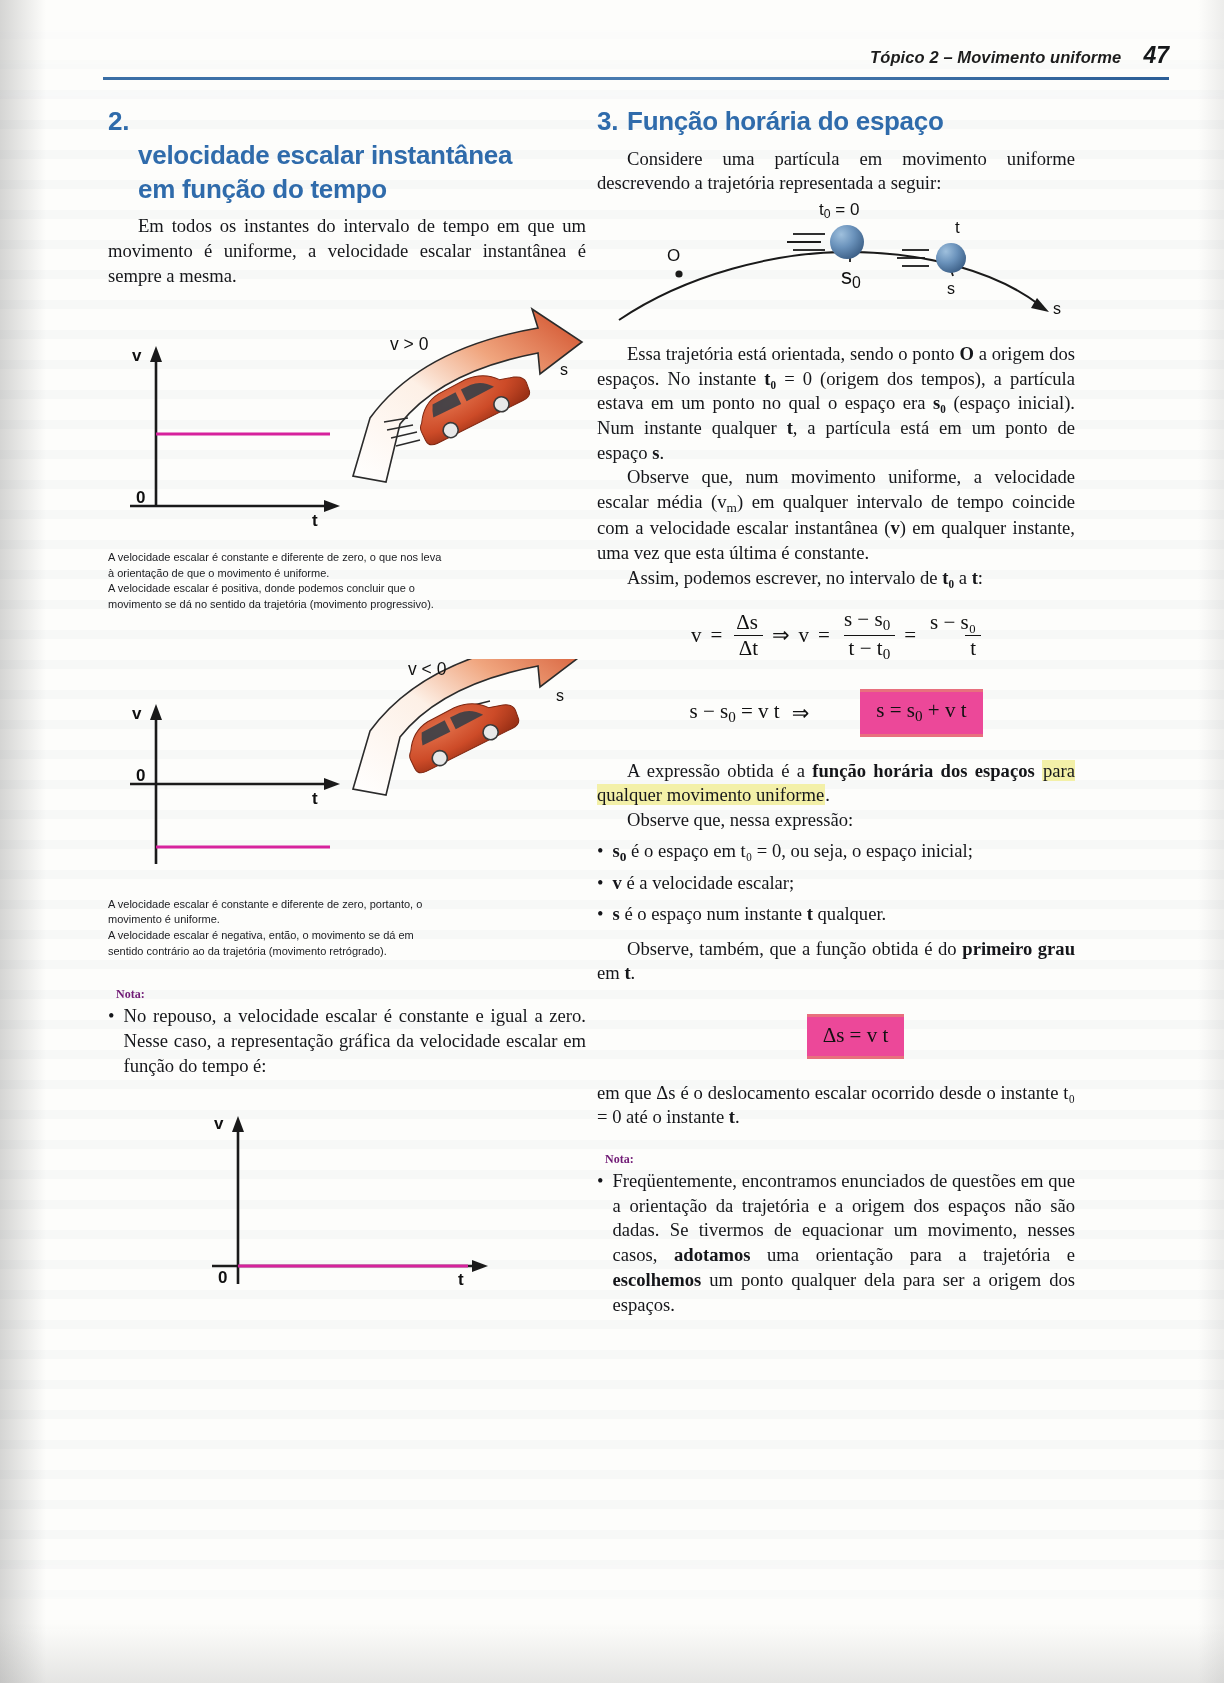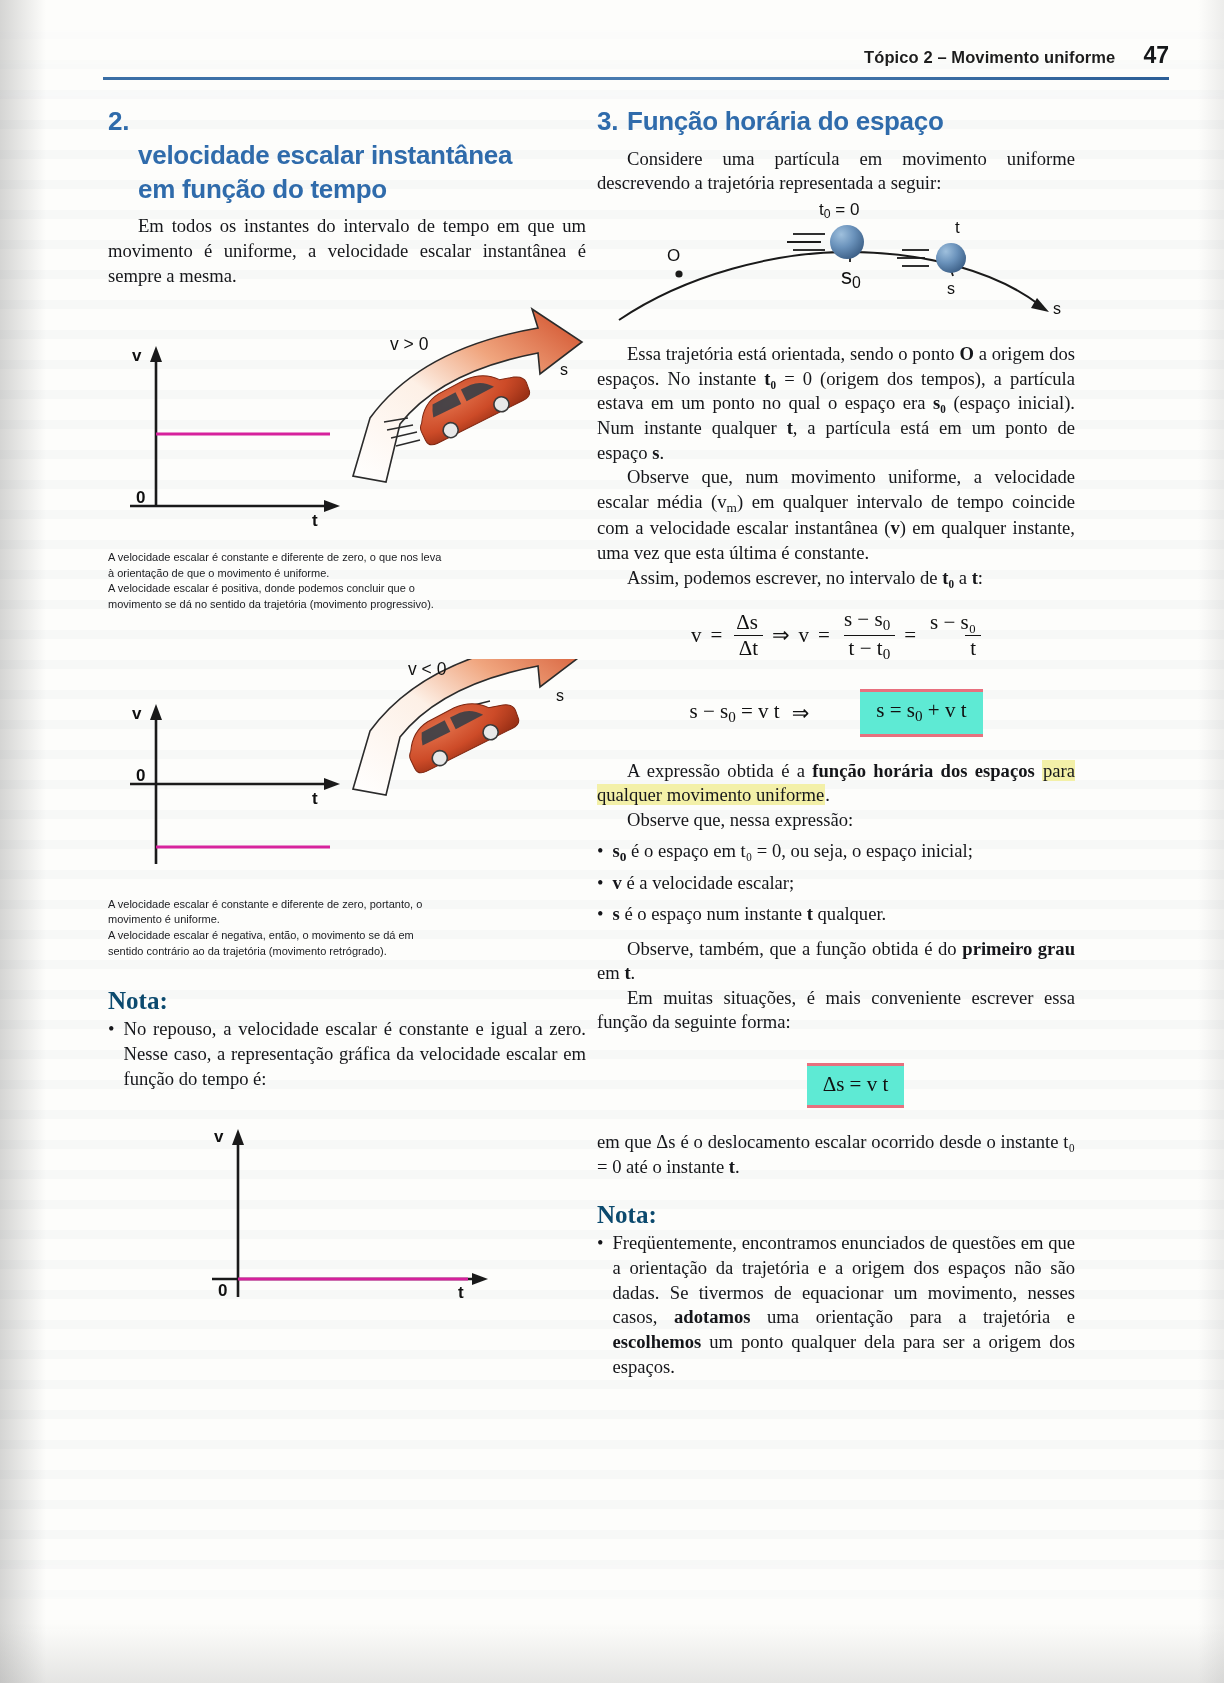"Tópico 2 – Movimento uniforme" .header-inner { font-style: none -> italic; gap: 28px -> 22px }
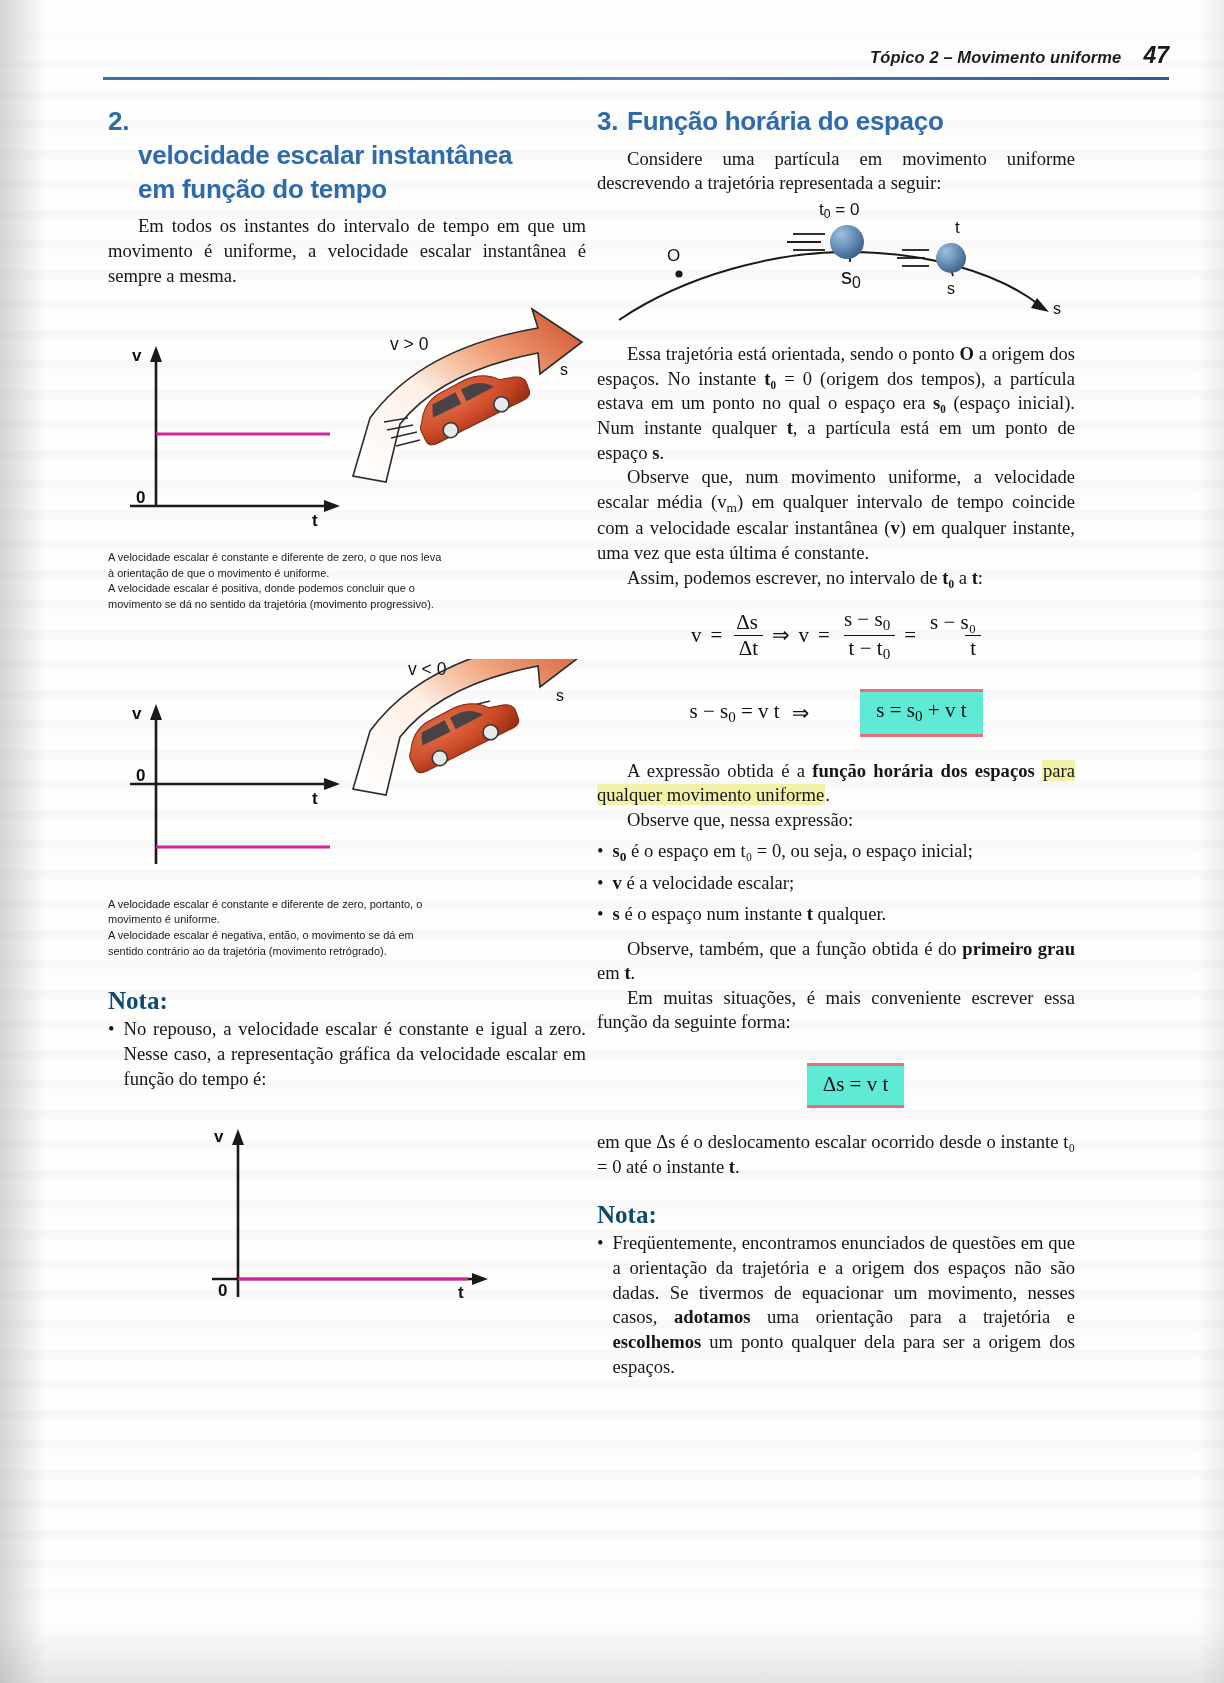"s = s0 + v" .boxed { background: #5eead4 -> #ec4899 }
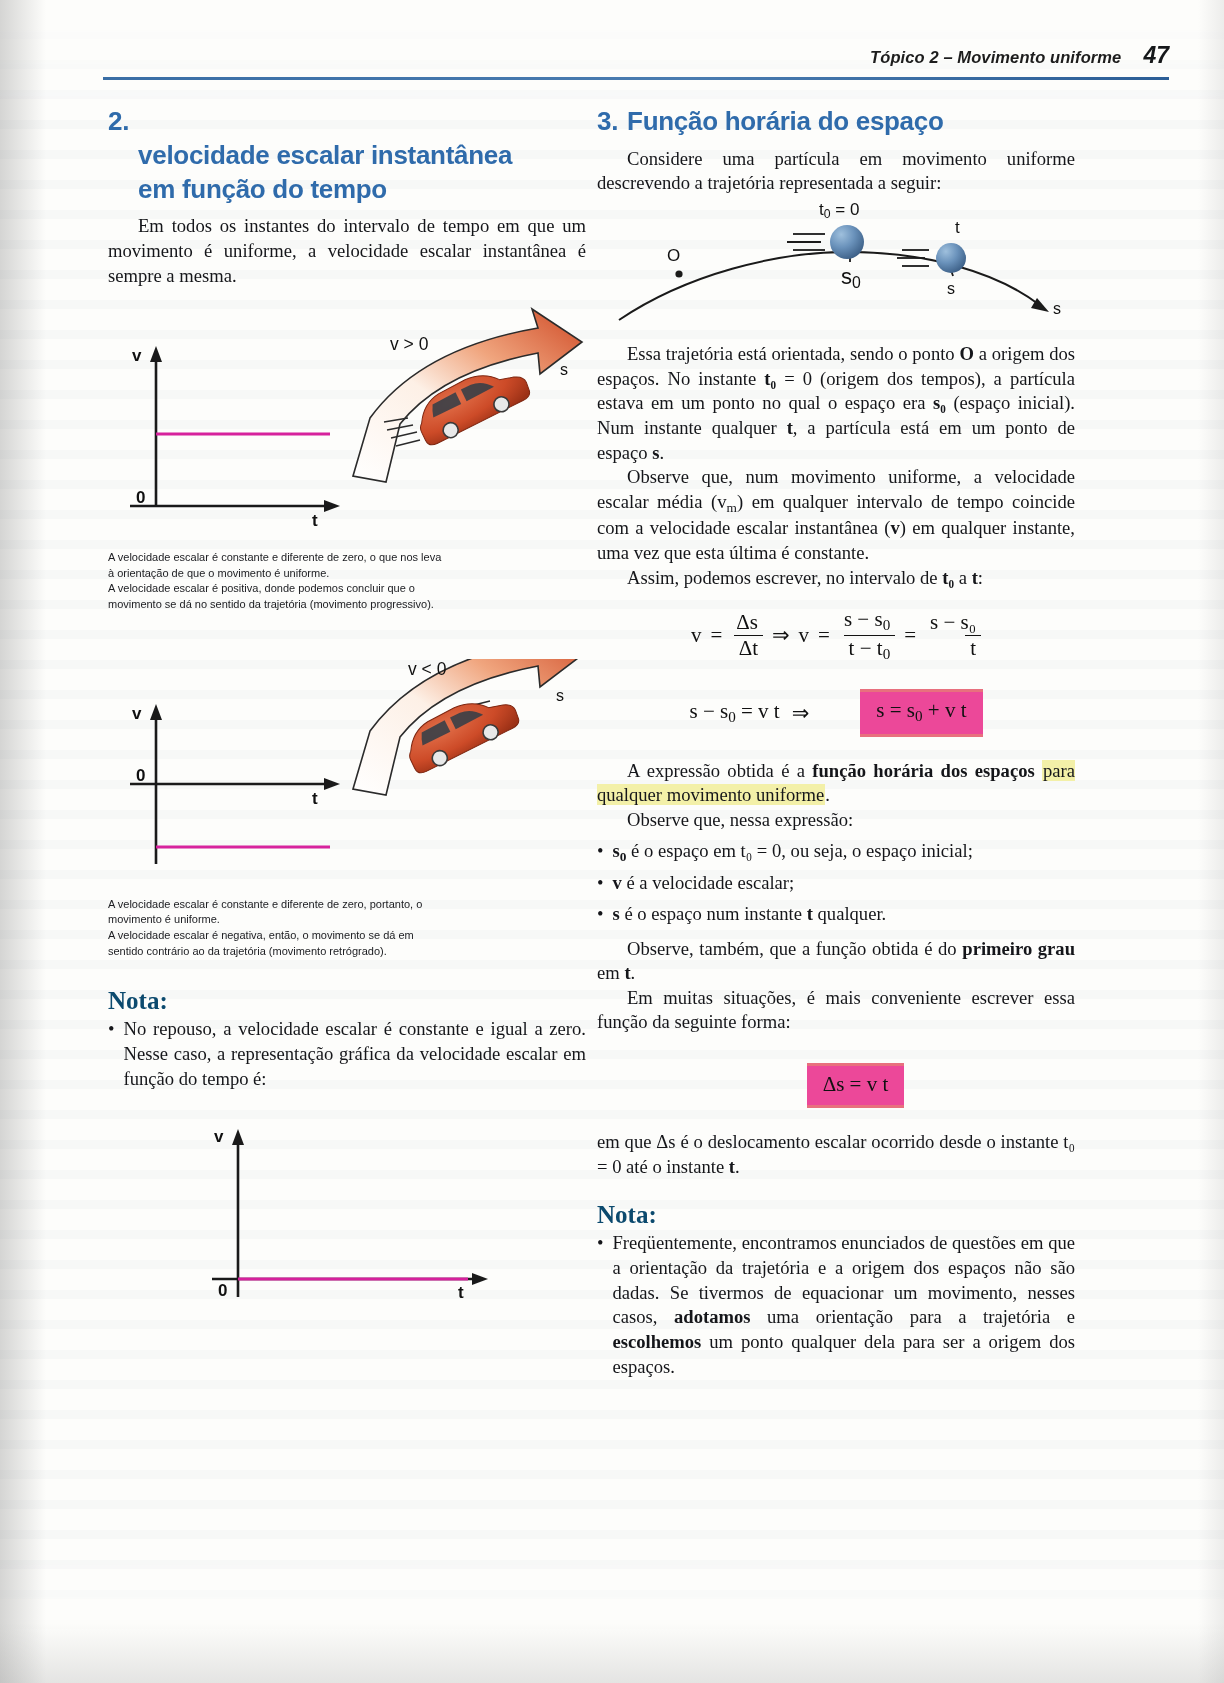"Nota:" .nota-title { color: #0c4a6e -> #701a75; font-size: 25px -> 12px; margin: 0 0 2px 0 -> 0 0 2px 8px }
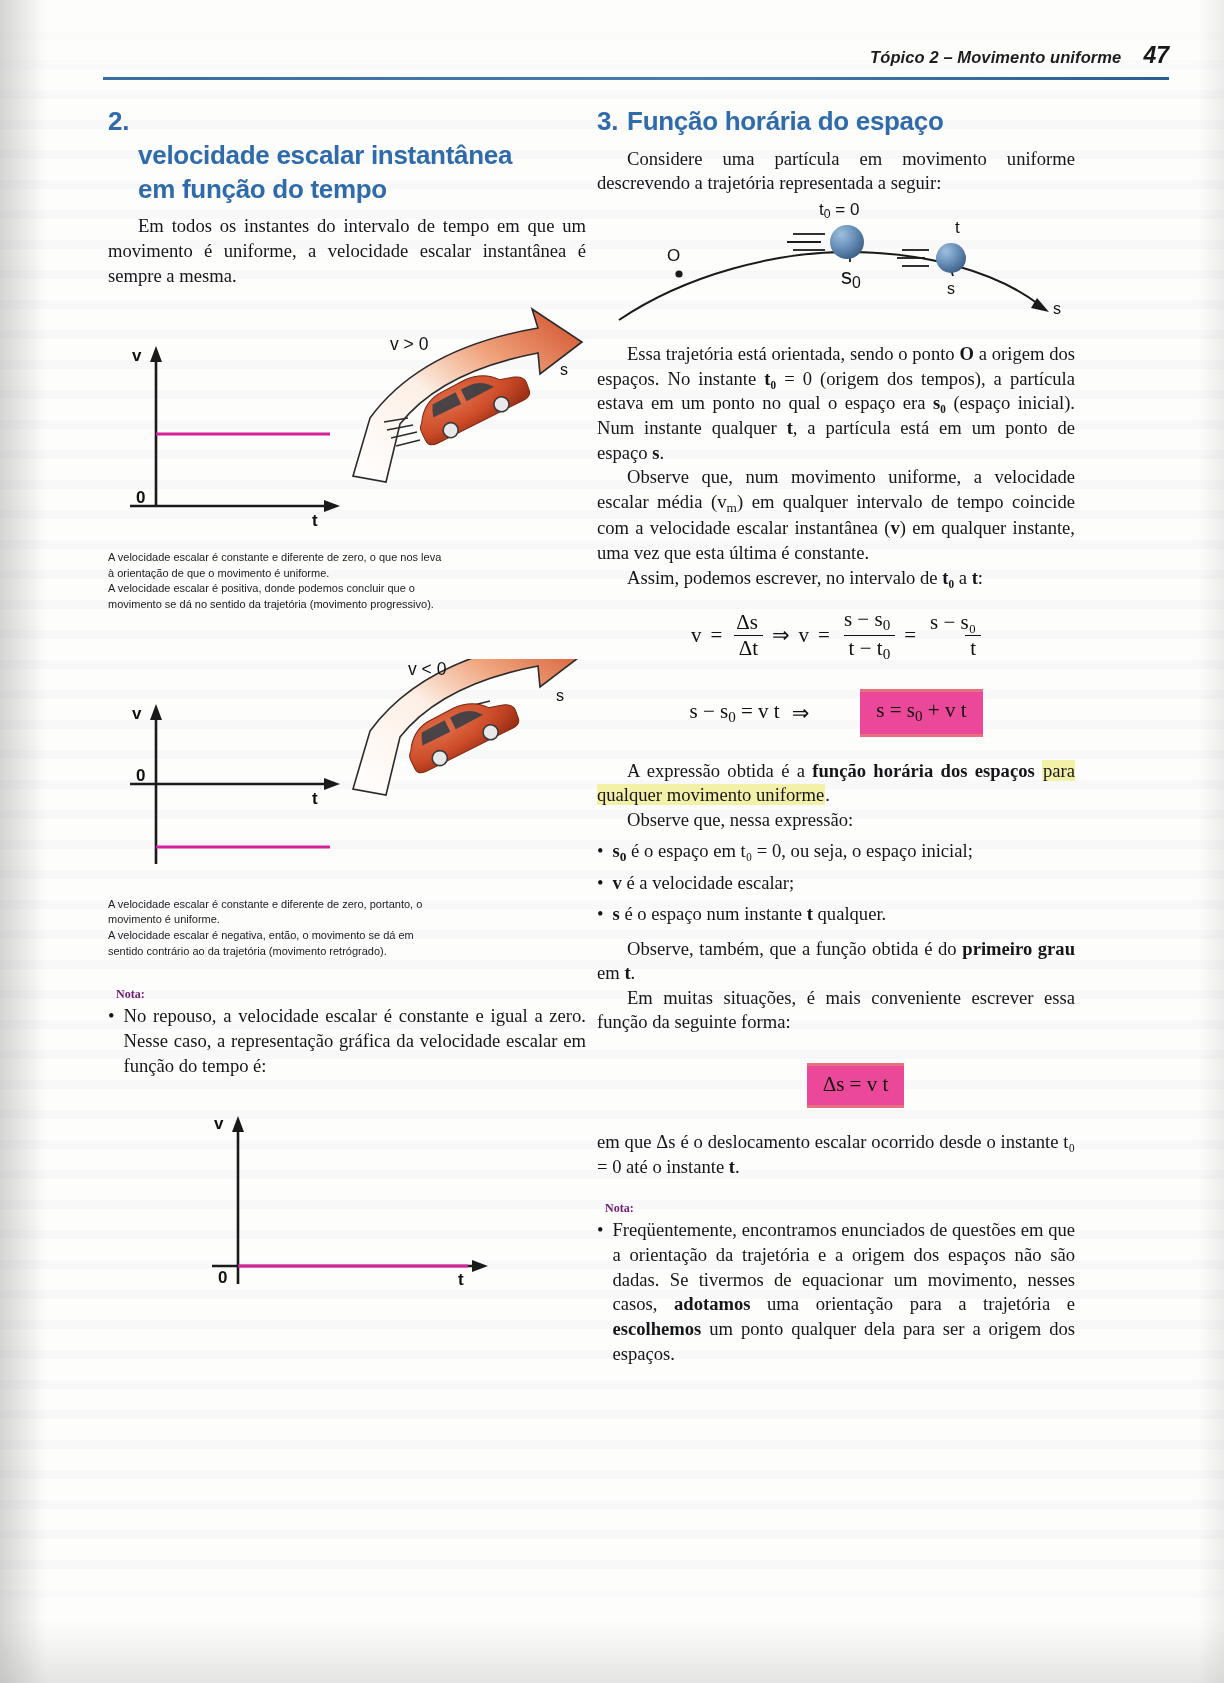"Em muitas situações, é mais" p.body { html: <p>Em muitas situações, é mais conveniente escrever essa função da seguinte forma:</p> -> none }
